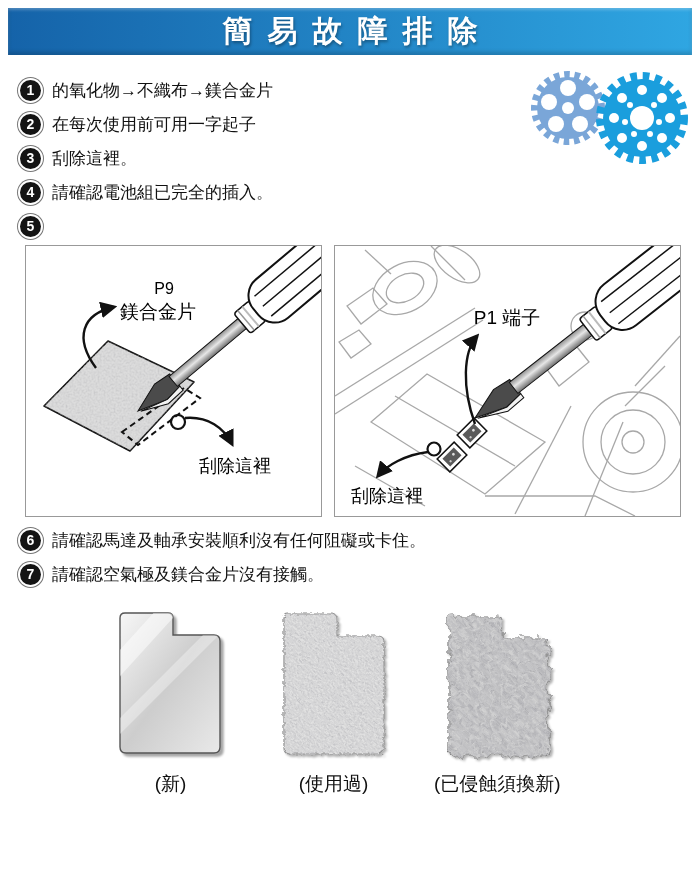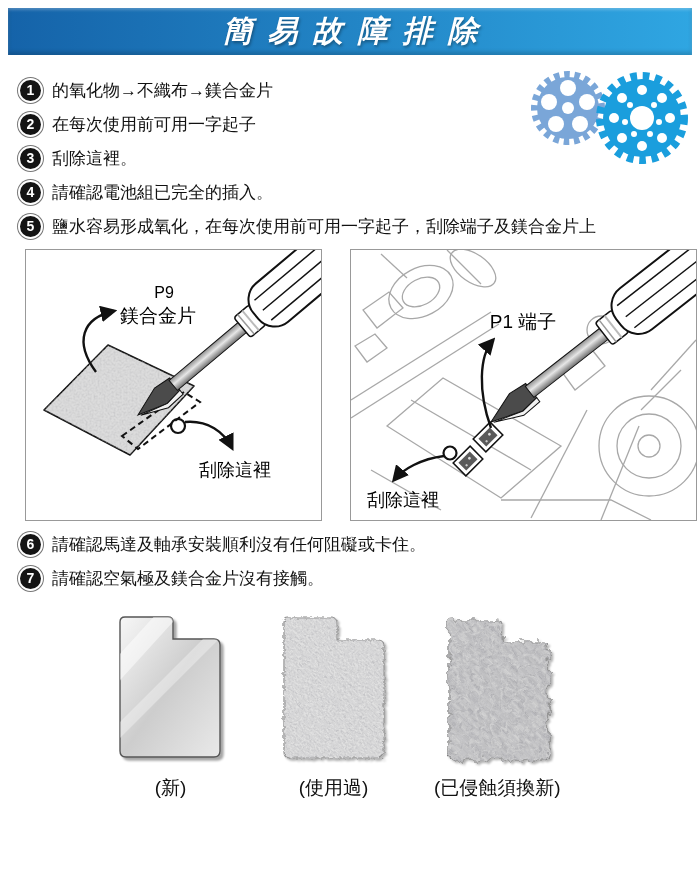"簡易故障排除" .banner .title { font-style: italic -> none }
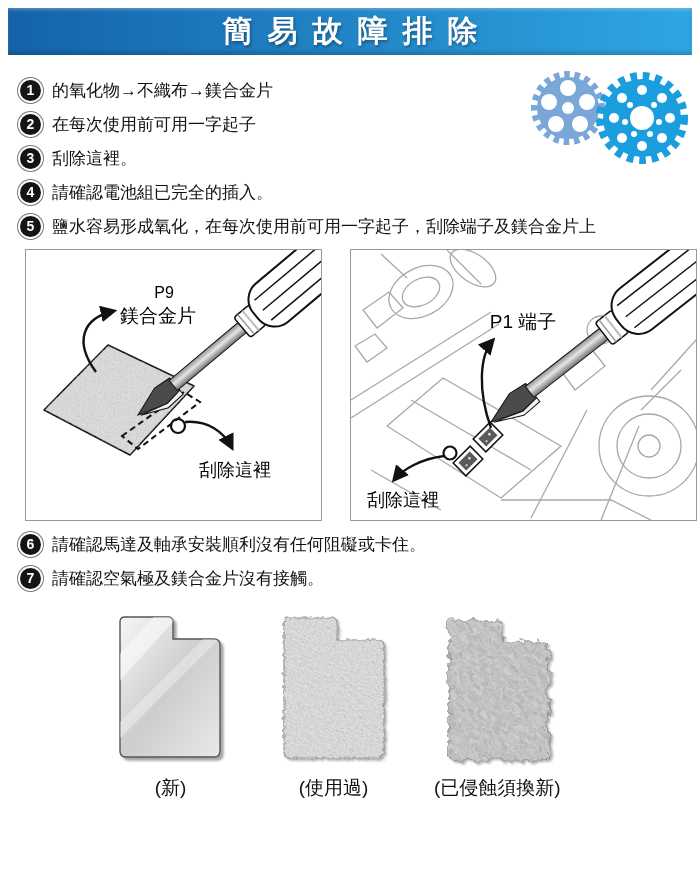"鹽水容易形成氧化，在每次使用前可用一字起子，刮除端子及鎂合金片上" div.line { html: <div>鹽水容易形成氧化，在每次使用前可用一字起子，刮除端子及鎂合金片上</div> -> none }
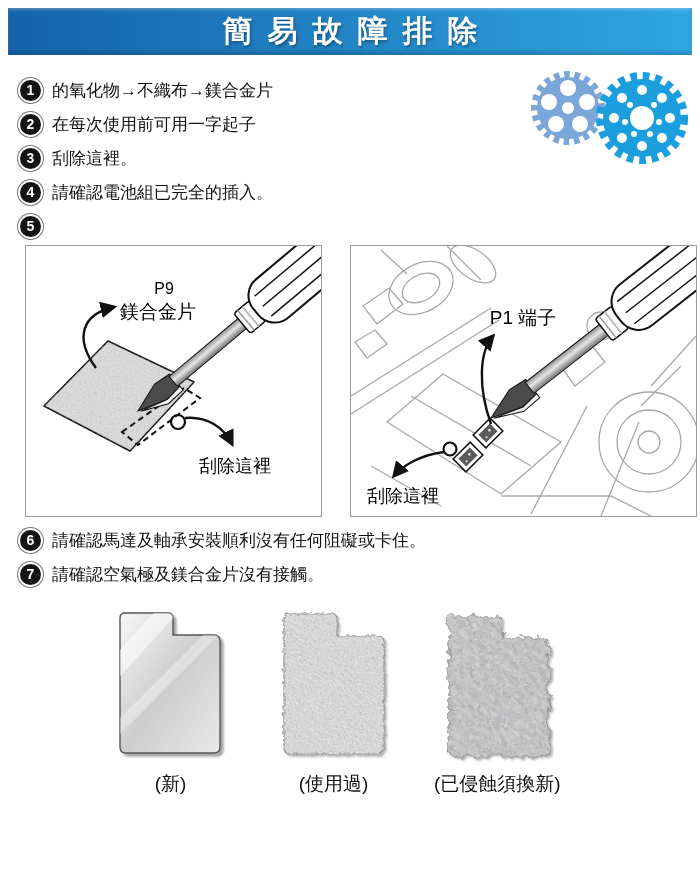"P9" .figrow { gap: 28px -> 12px }
